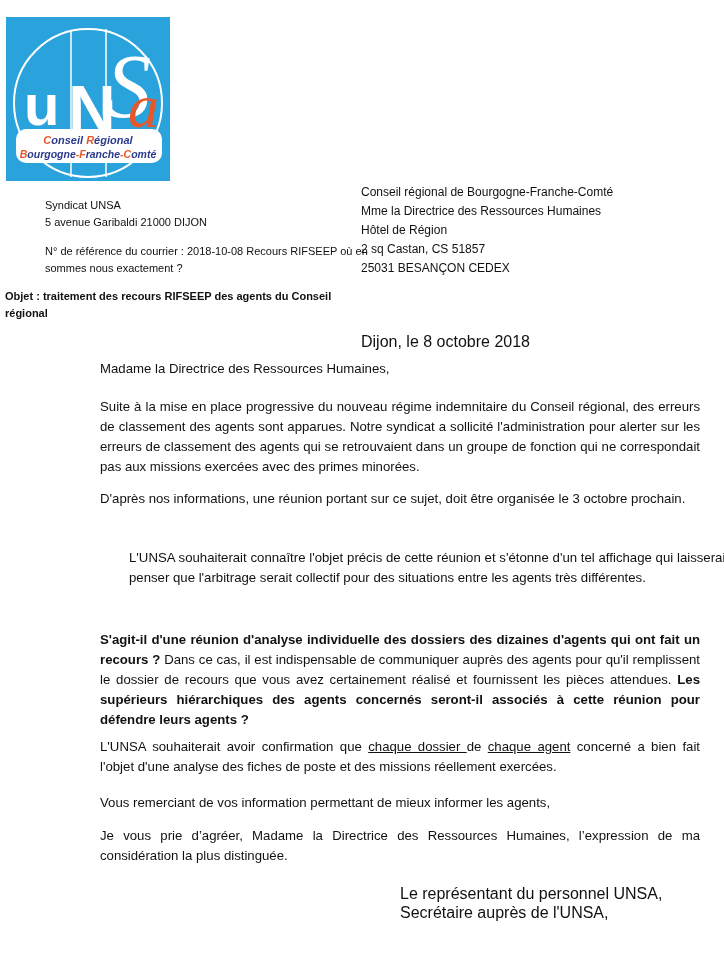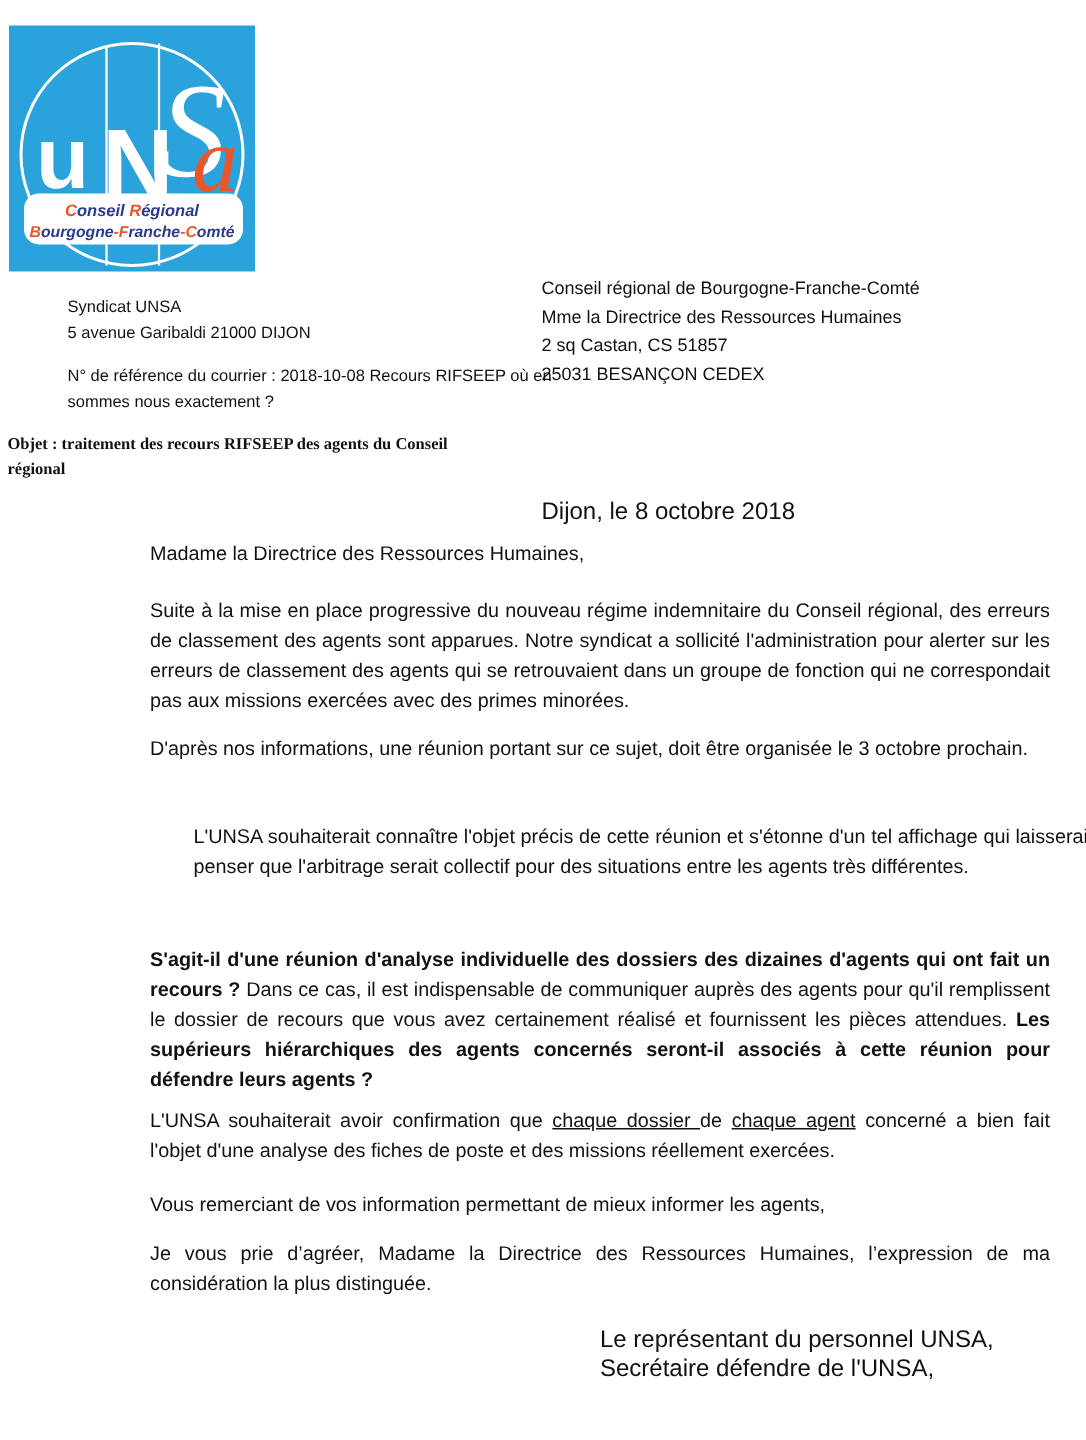"Hôtel de Région" div { html: none -> <div>Hôtel de Région</div> }
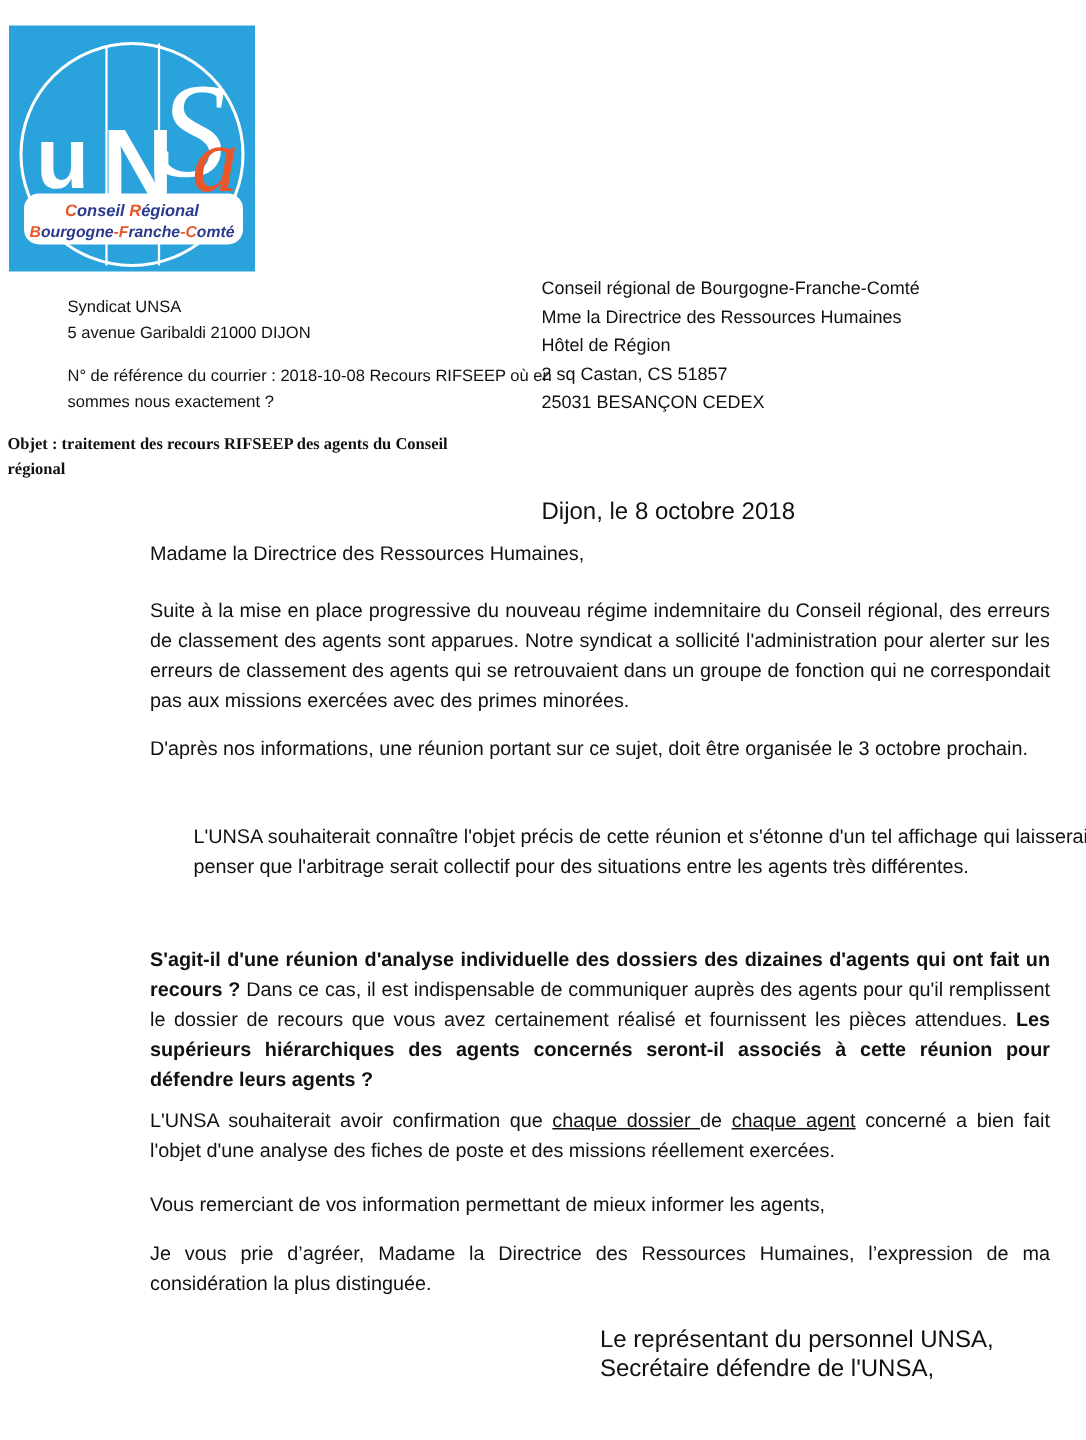"Objet : traitement des recours" .objet { font-family: Liberation Serif, serif -> none }
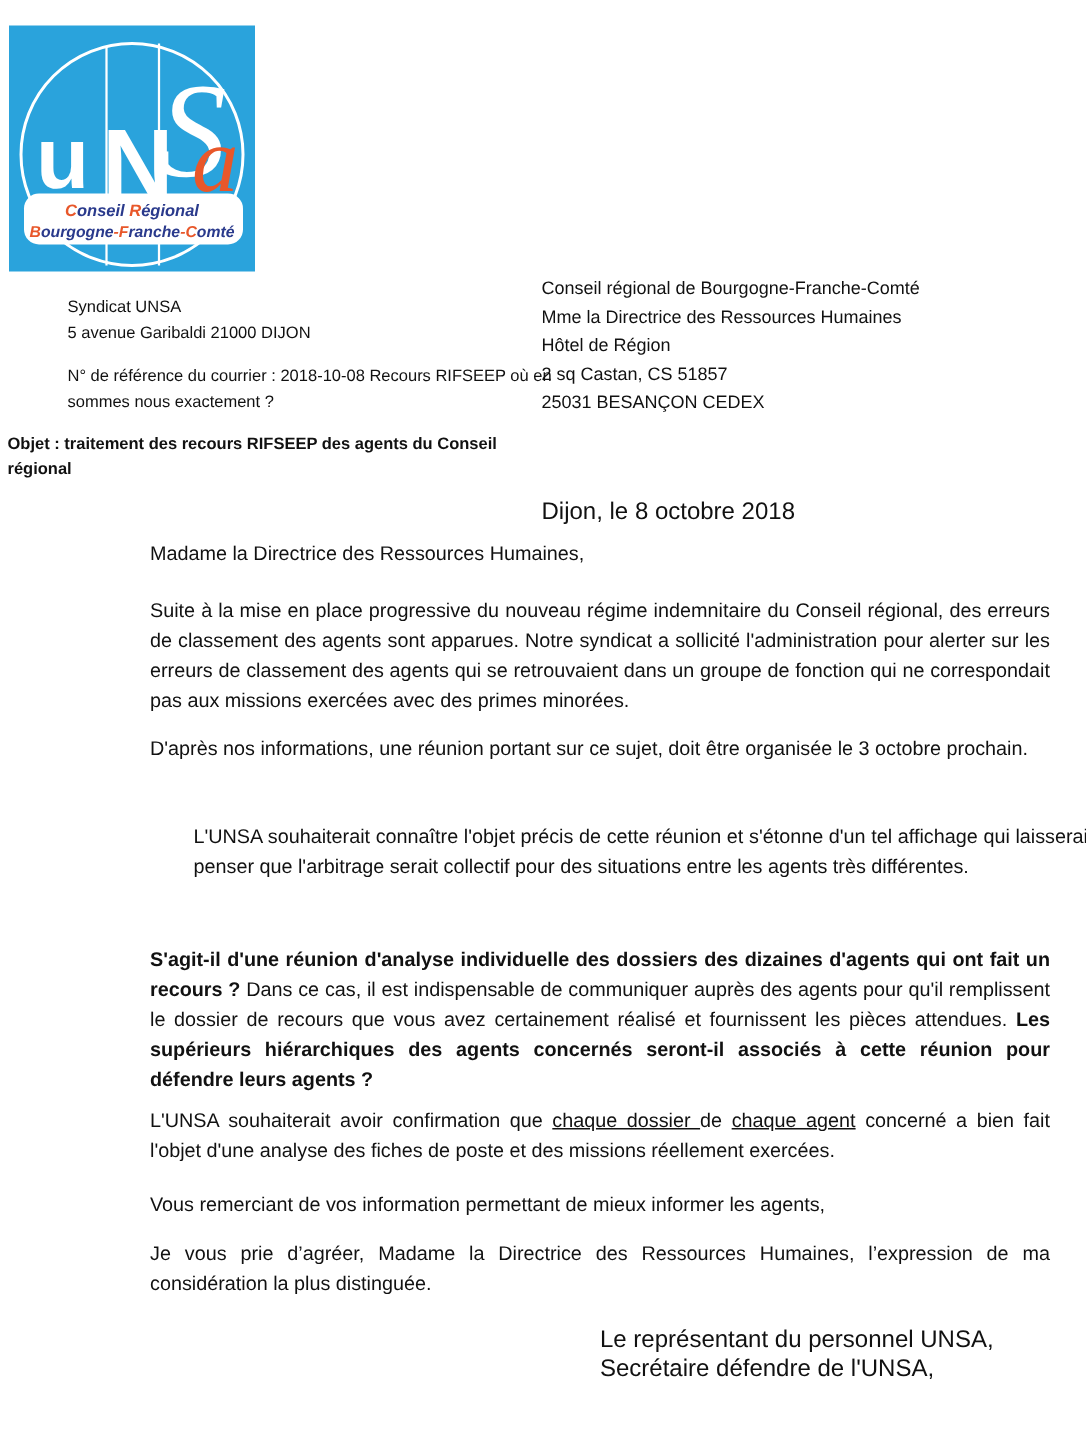"Secrétaire défendre de l'UNSA," div { text: défendre -> auprès }
